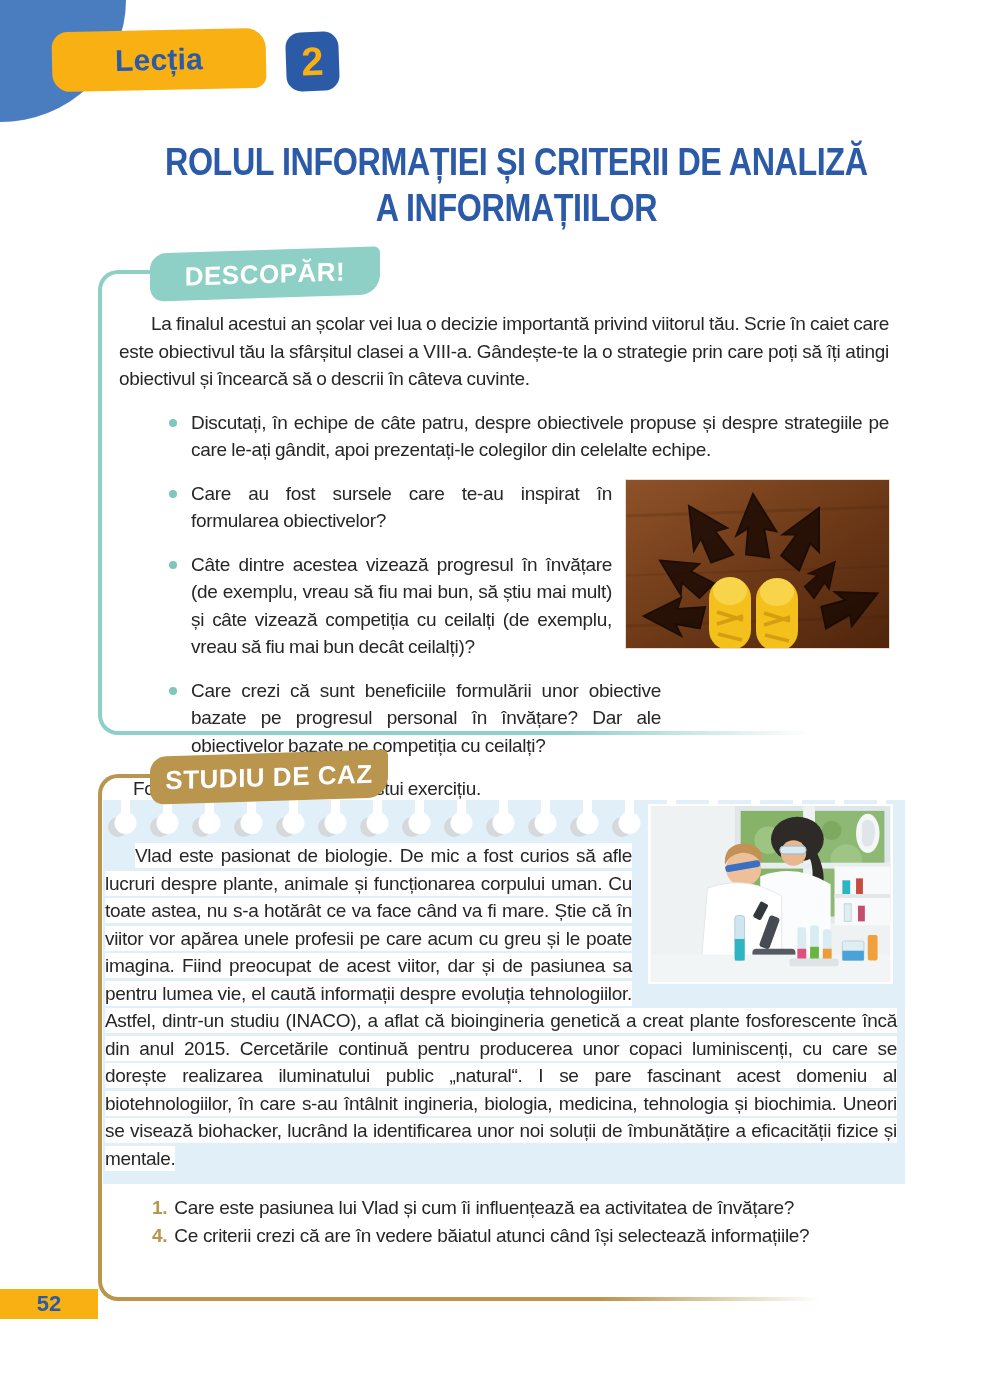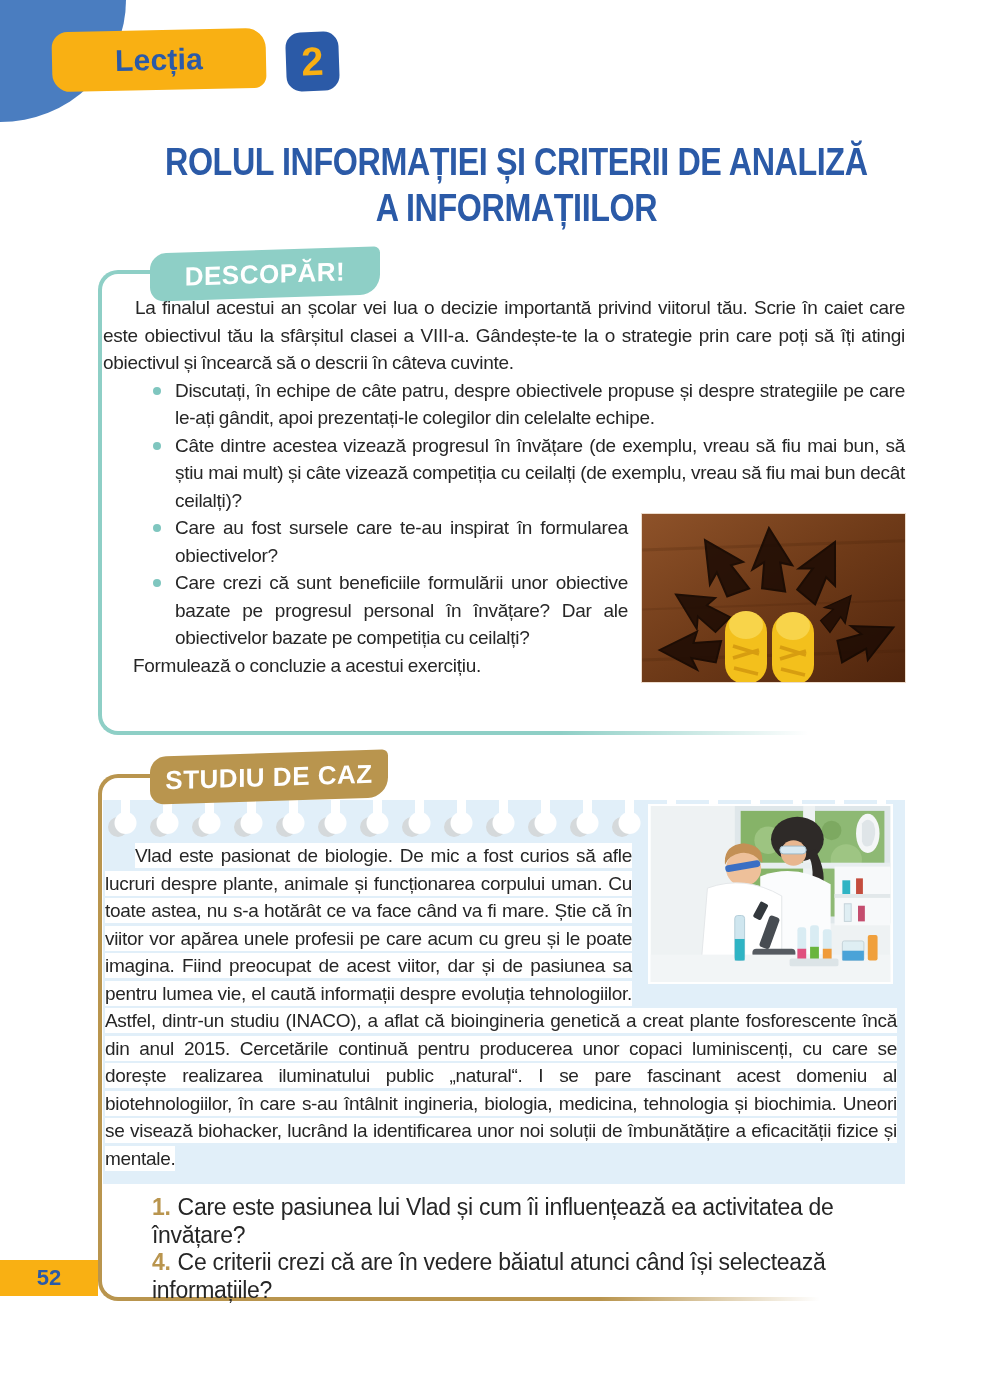"La finalul acestui an școlar" .discover-content p.intro { margin: 0 -> 16px }
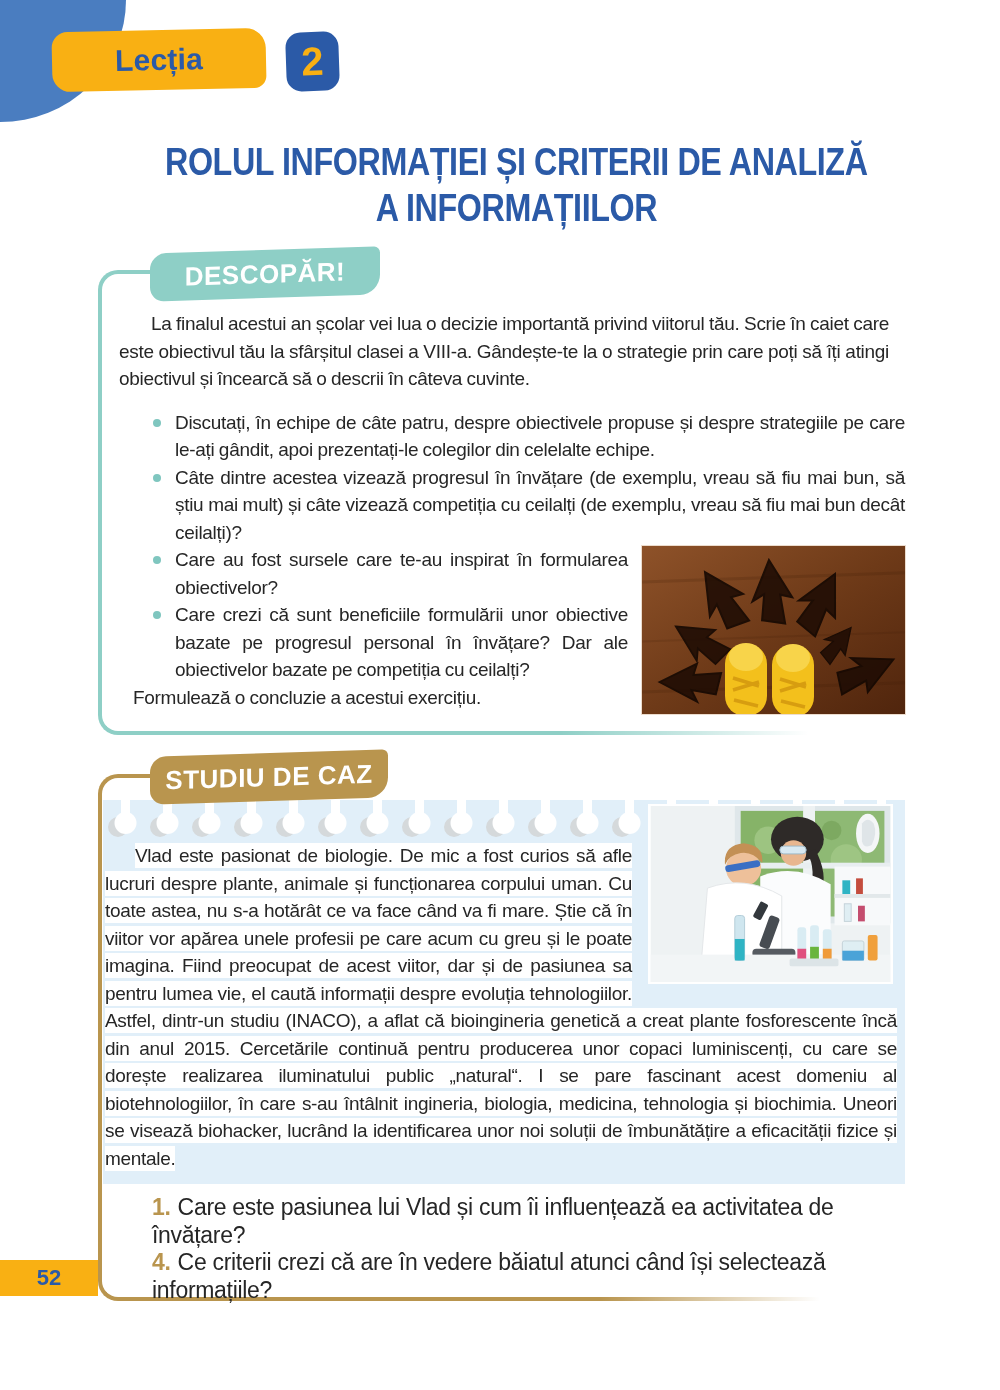"Discutați, în echipe de câte" .bullet-list li { margin: 0 -> 16px }
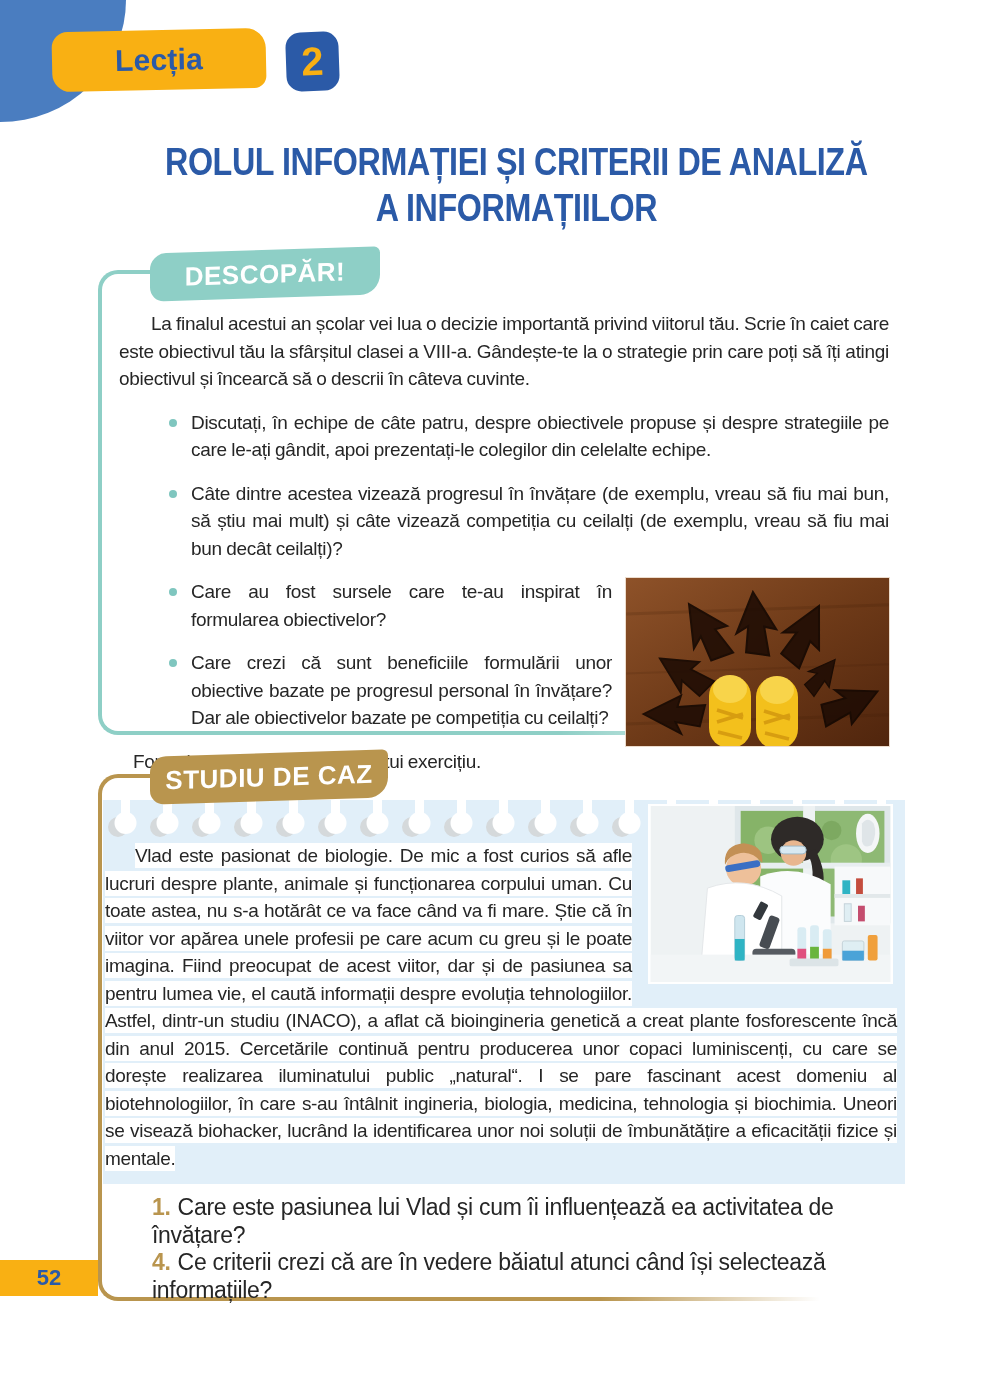"Câte dintre acestea vizează progresul" li { order: before "Care au fost sursele care" -> after "Care au fost sursele care" }
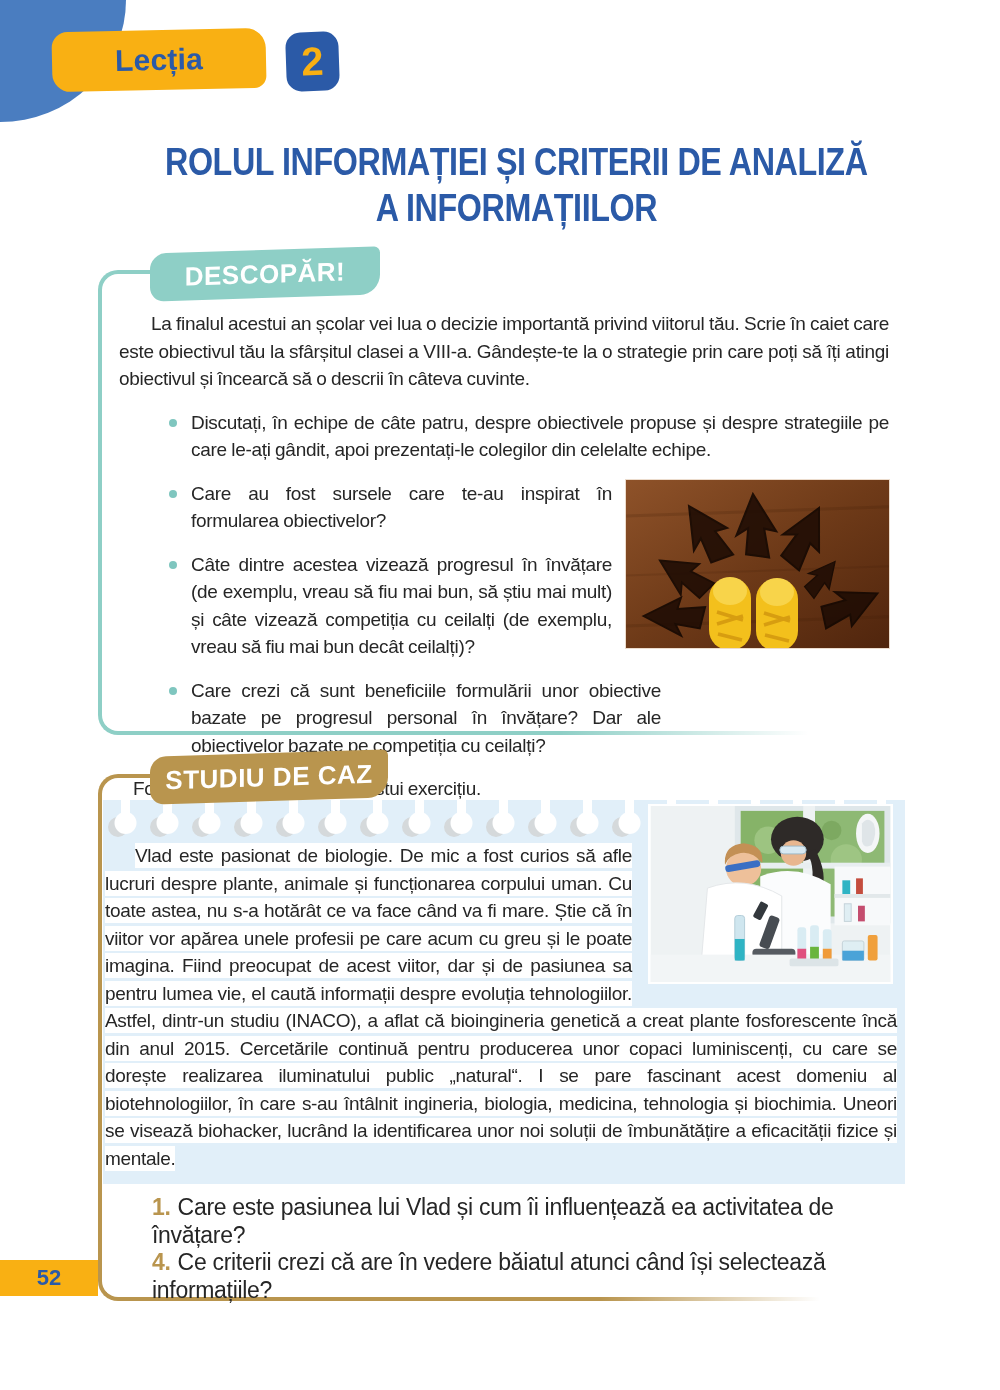"1. Care este pasiunea lui" .questions li { font-size: 23px -> 19px }
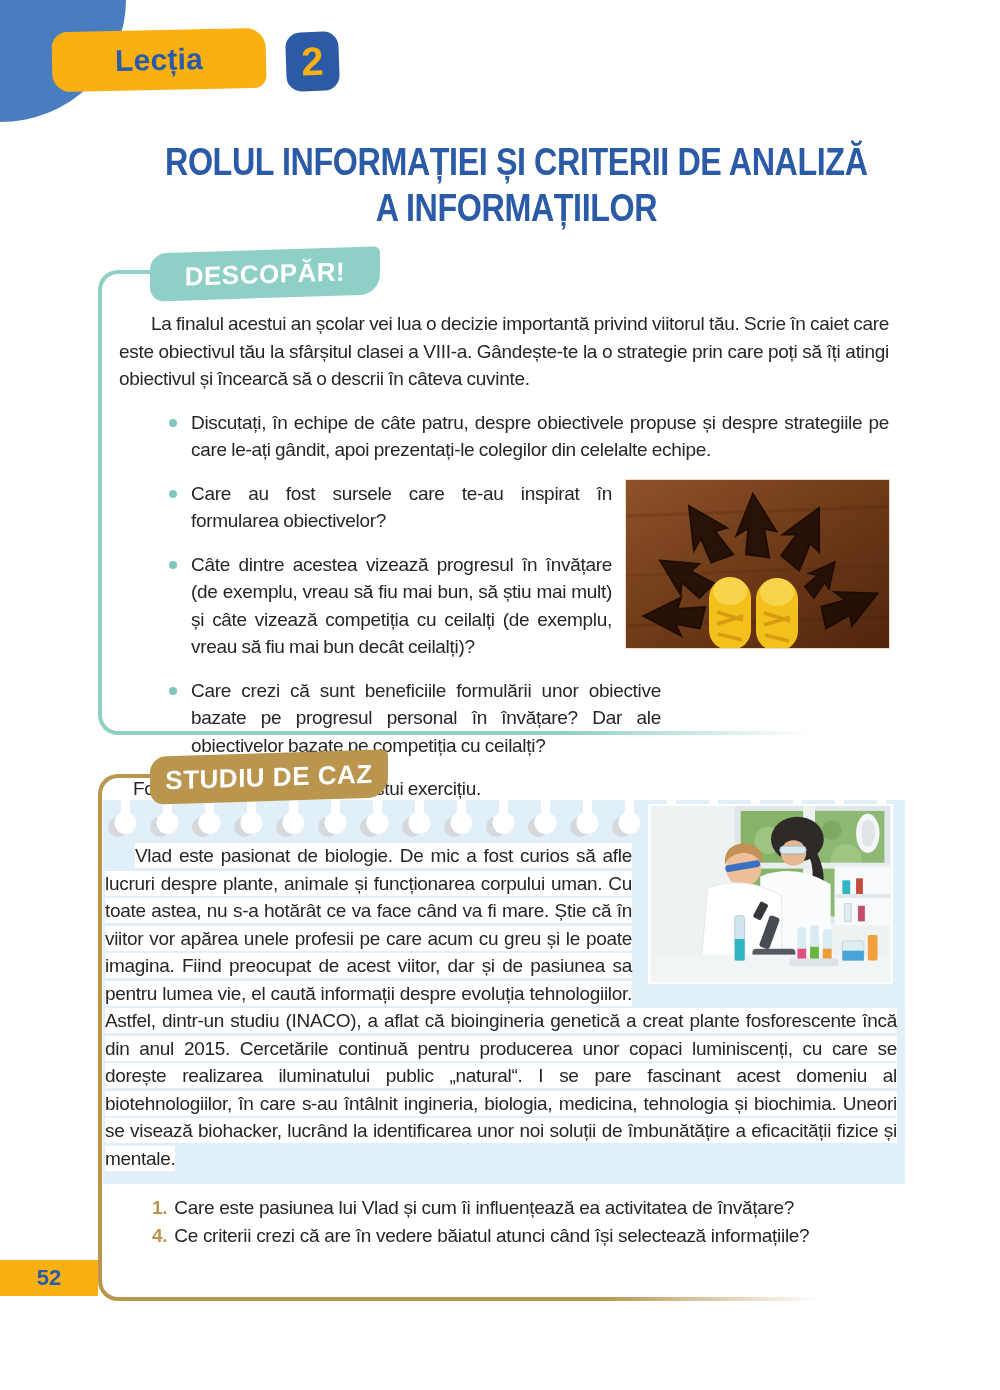"52" .page-number { height: 36px -> 30px; top: 1260px -> 1289px }
